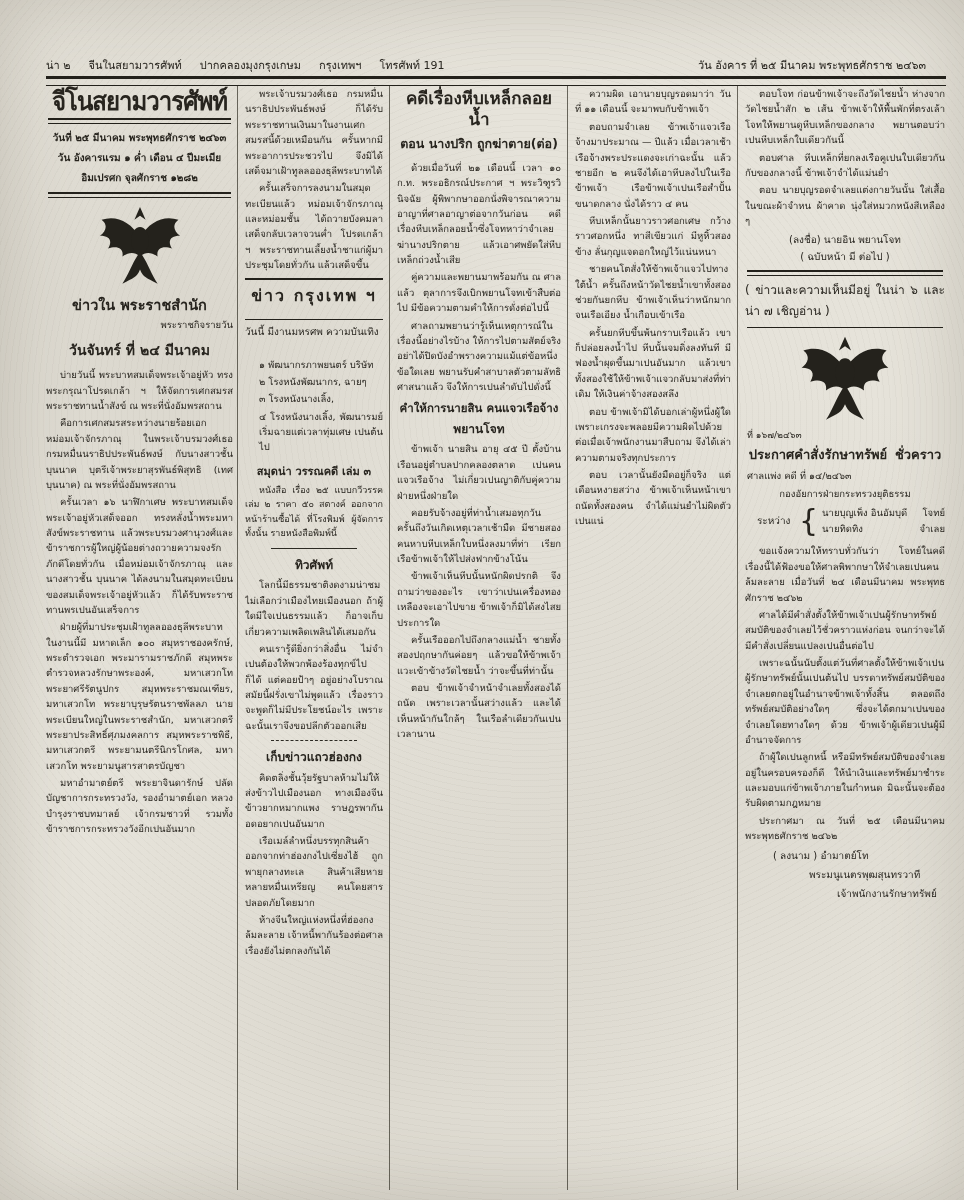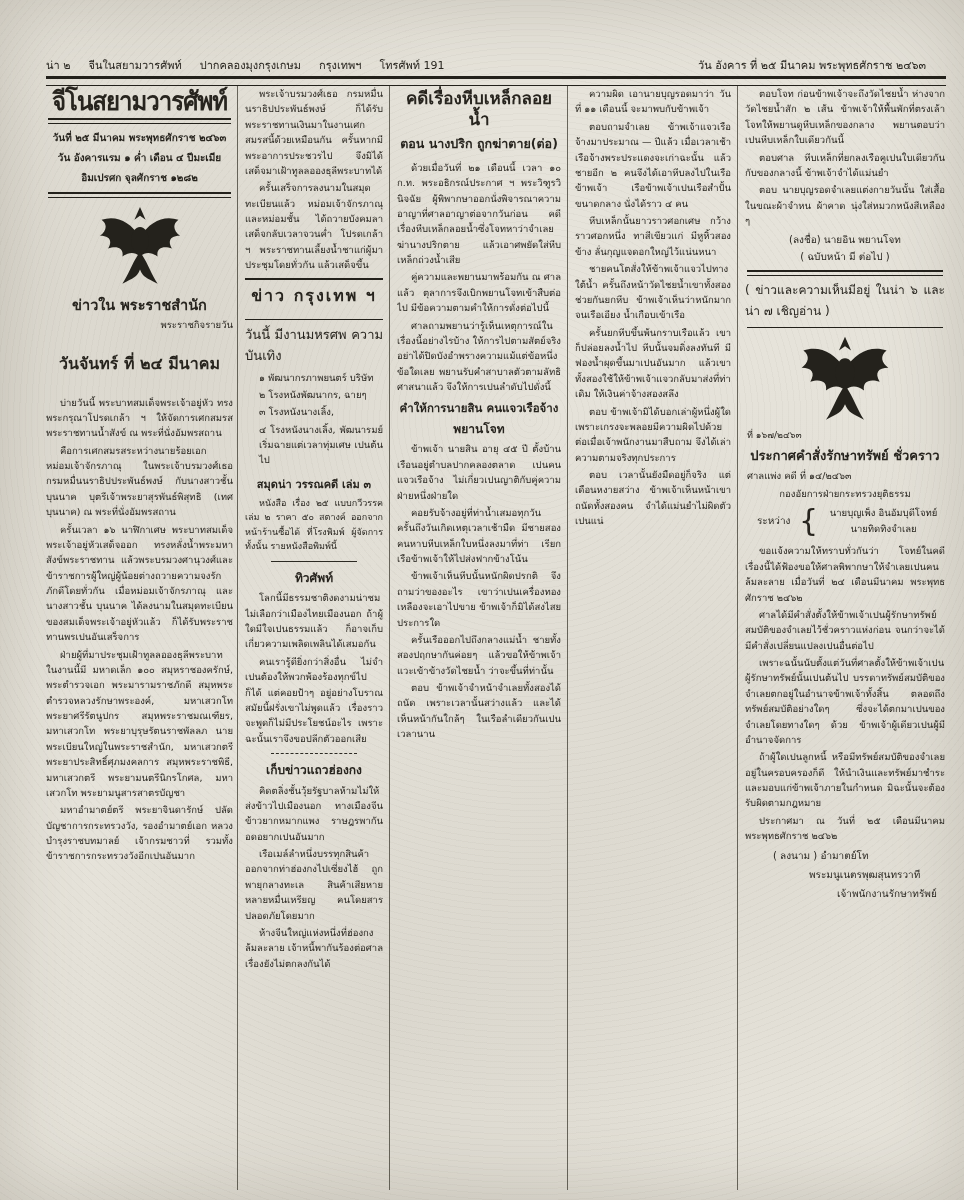"วันนี้ มีงานมหรศพ ความบันเทิง" div { font-size: 13px -> 10px; margin-bottom: 3px -> 16px }
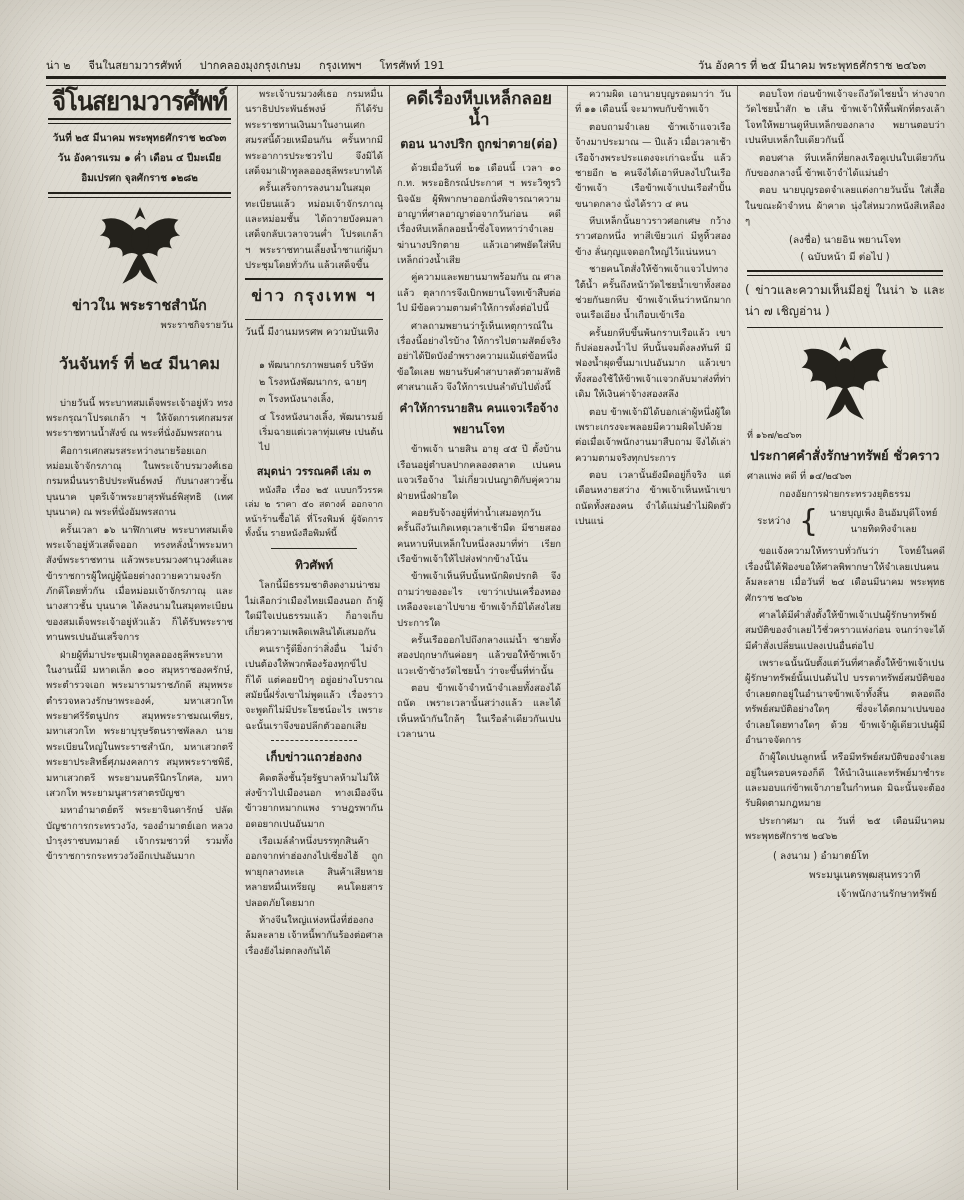"วันจันทร์ ที่ ๒๔ มีนาคม" div.center { font-size: 16px -> 14px; margin: 18px 0 -> 6px 0 }
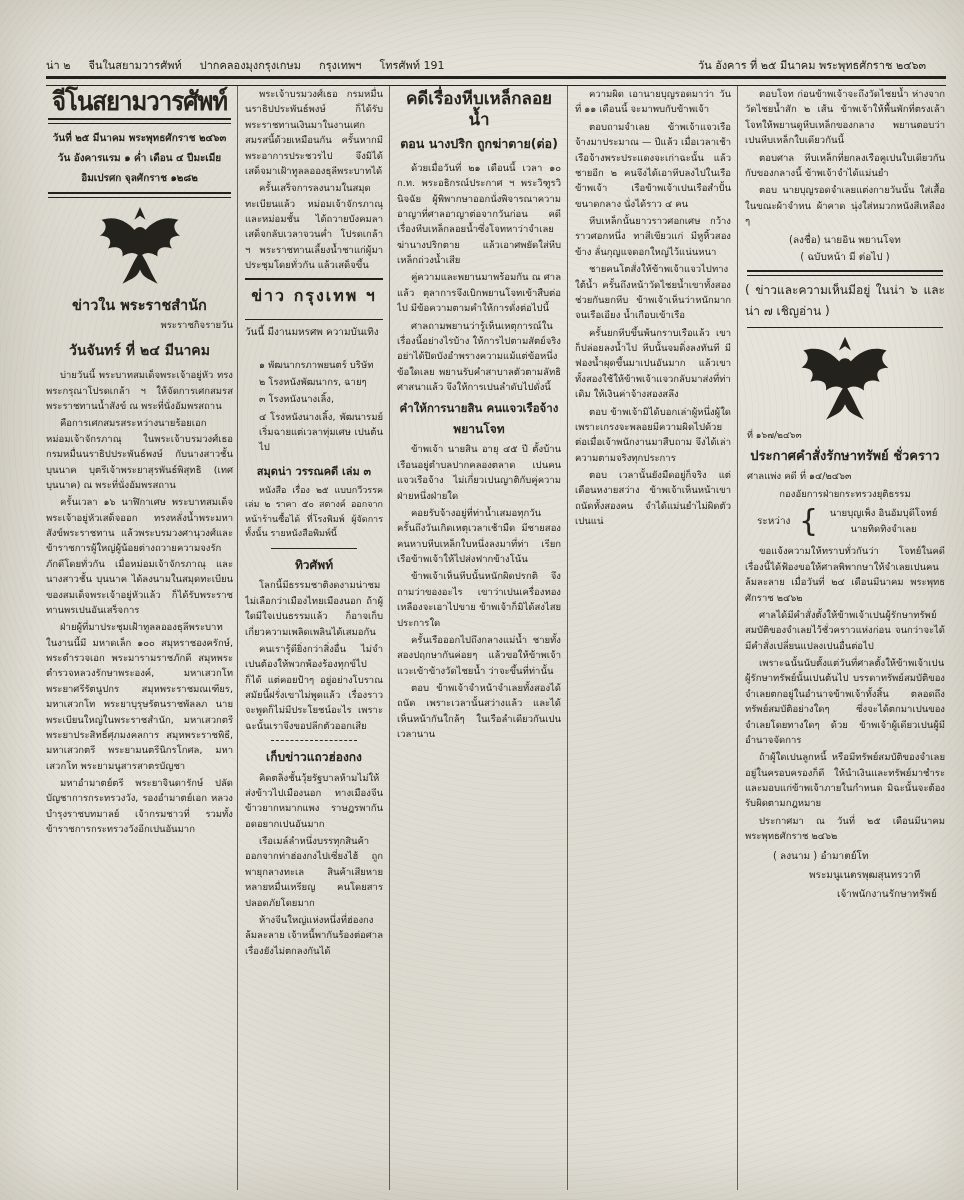"ประกาศคำสั่งรักษาทรัพย์ ชั่วคราว" .notice-title { font-family: none -> Liberation Mono, monospace }
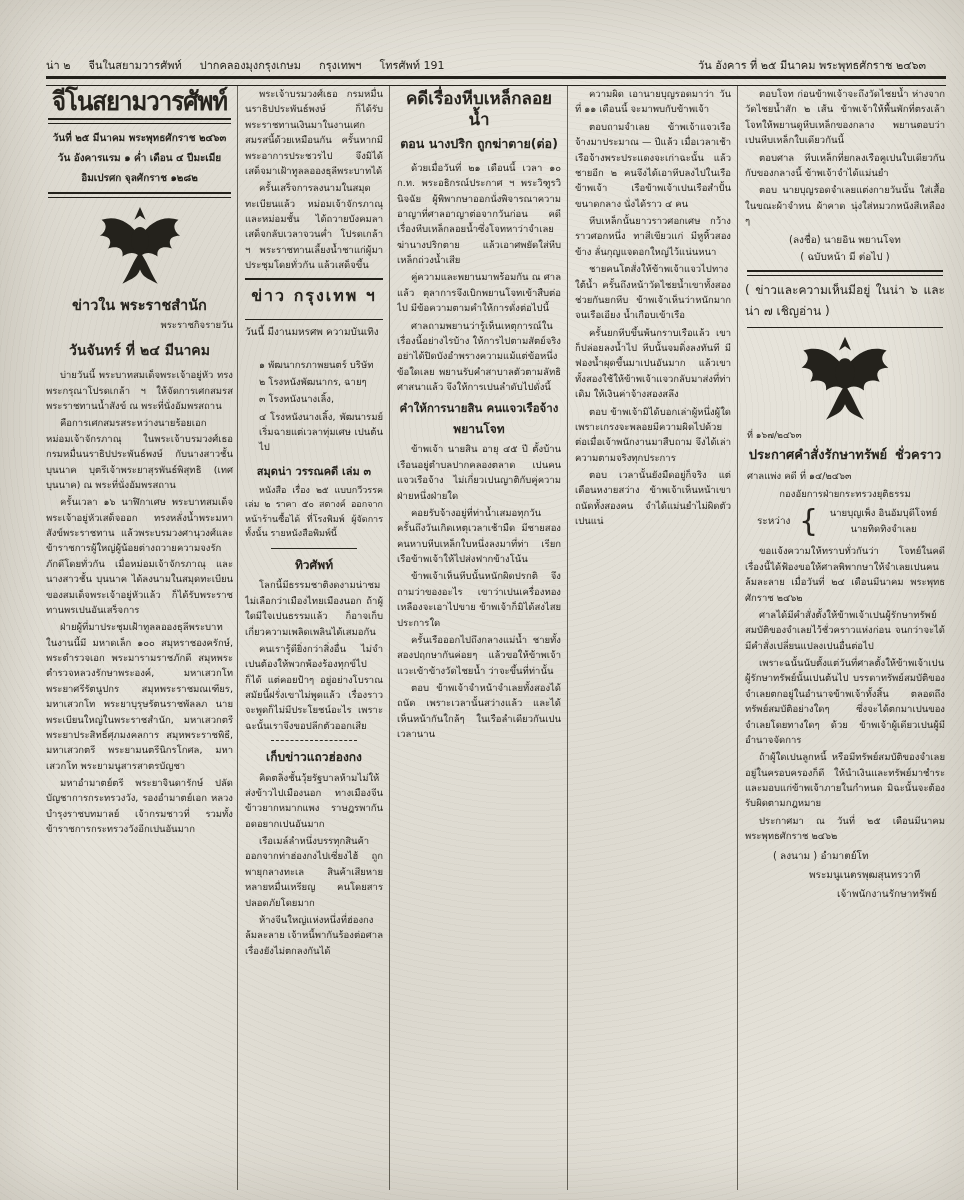"นายบุญเพ็ง อินอัมบุดี" .between .party { justify-content: center -> space-between }
